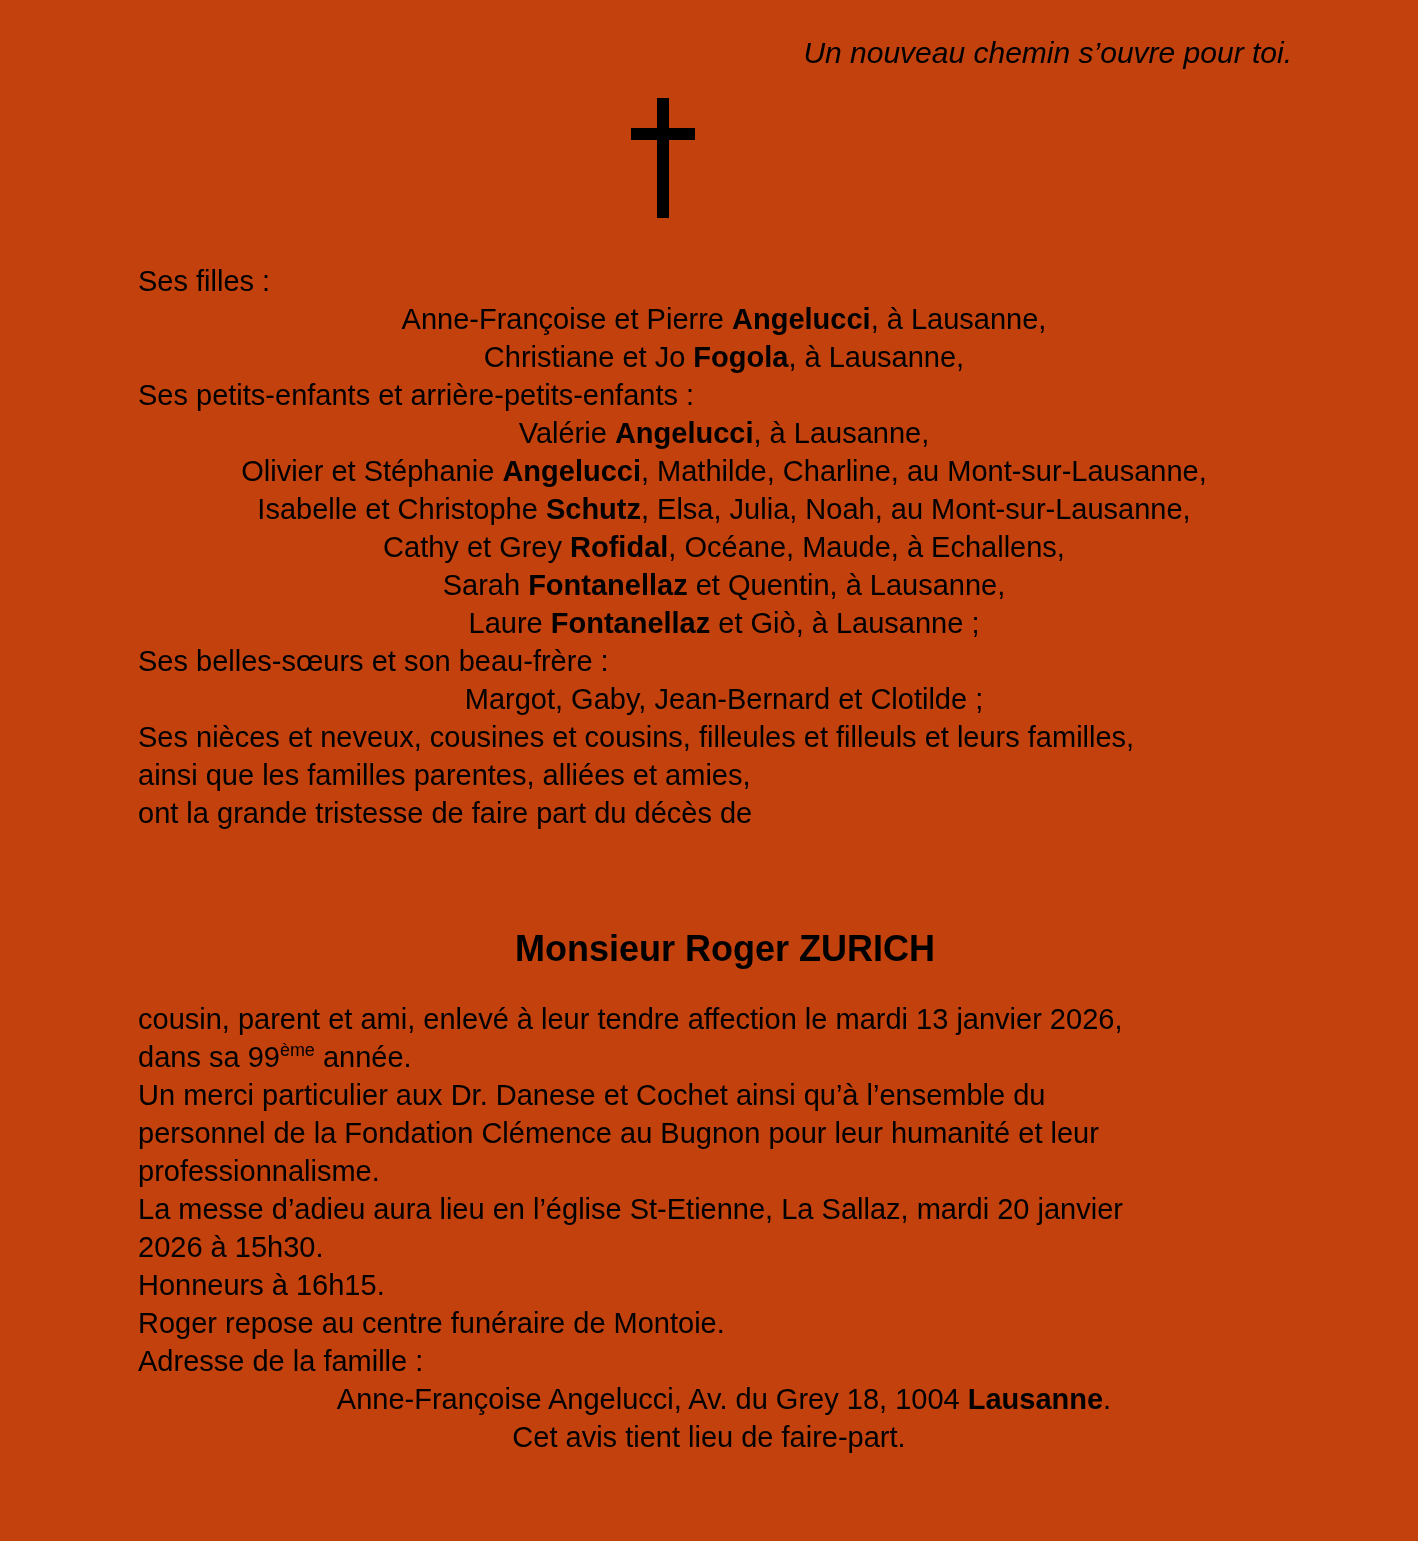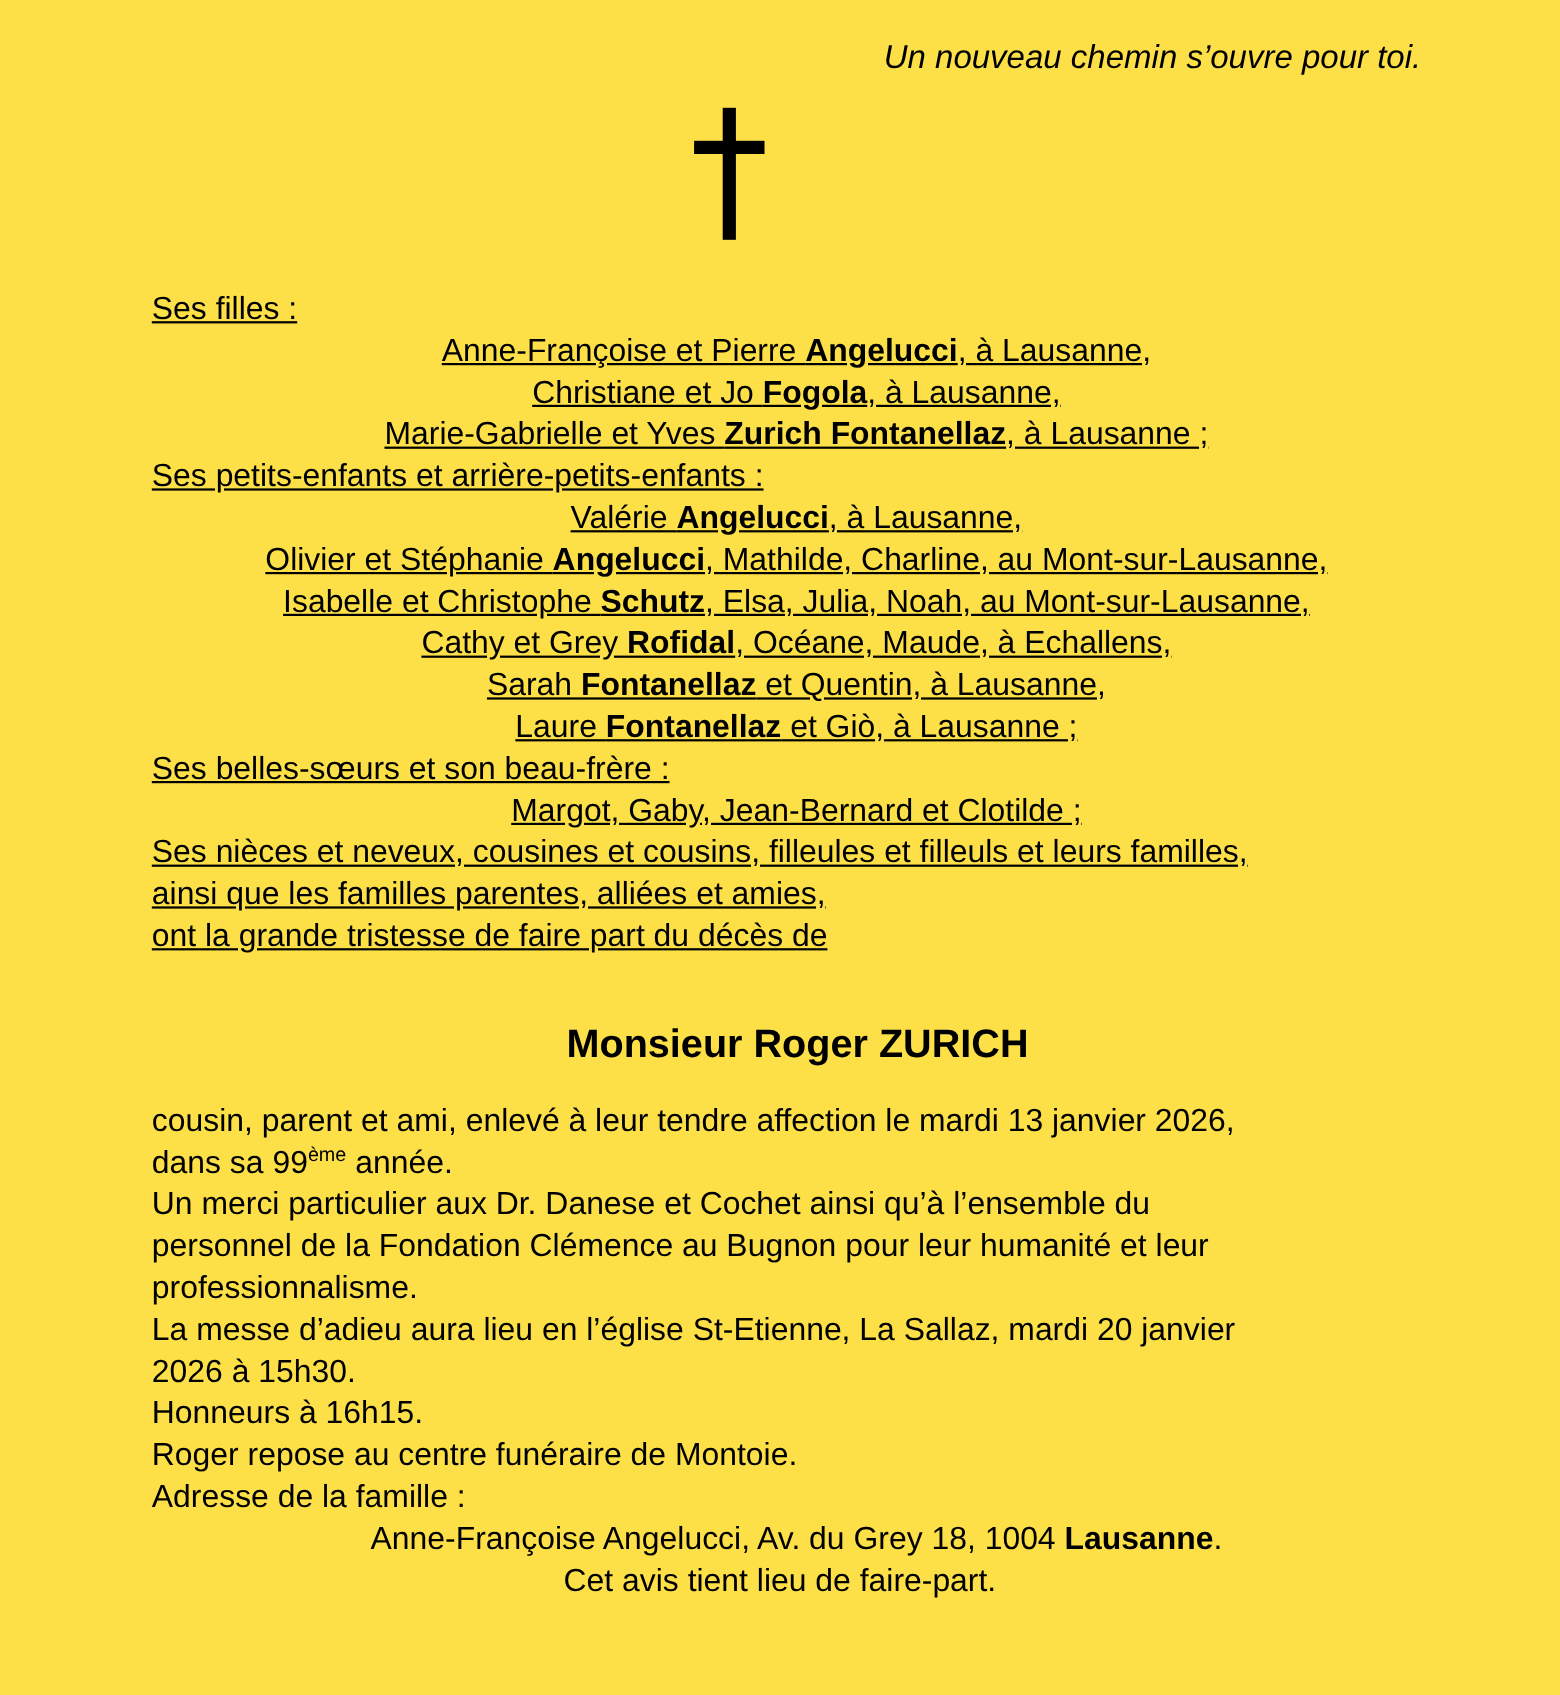"Un nouveau chemin s’ouvre pour" .page { background: #fde047 -> #c2410c }
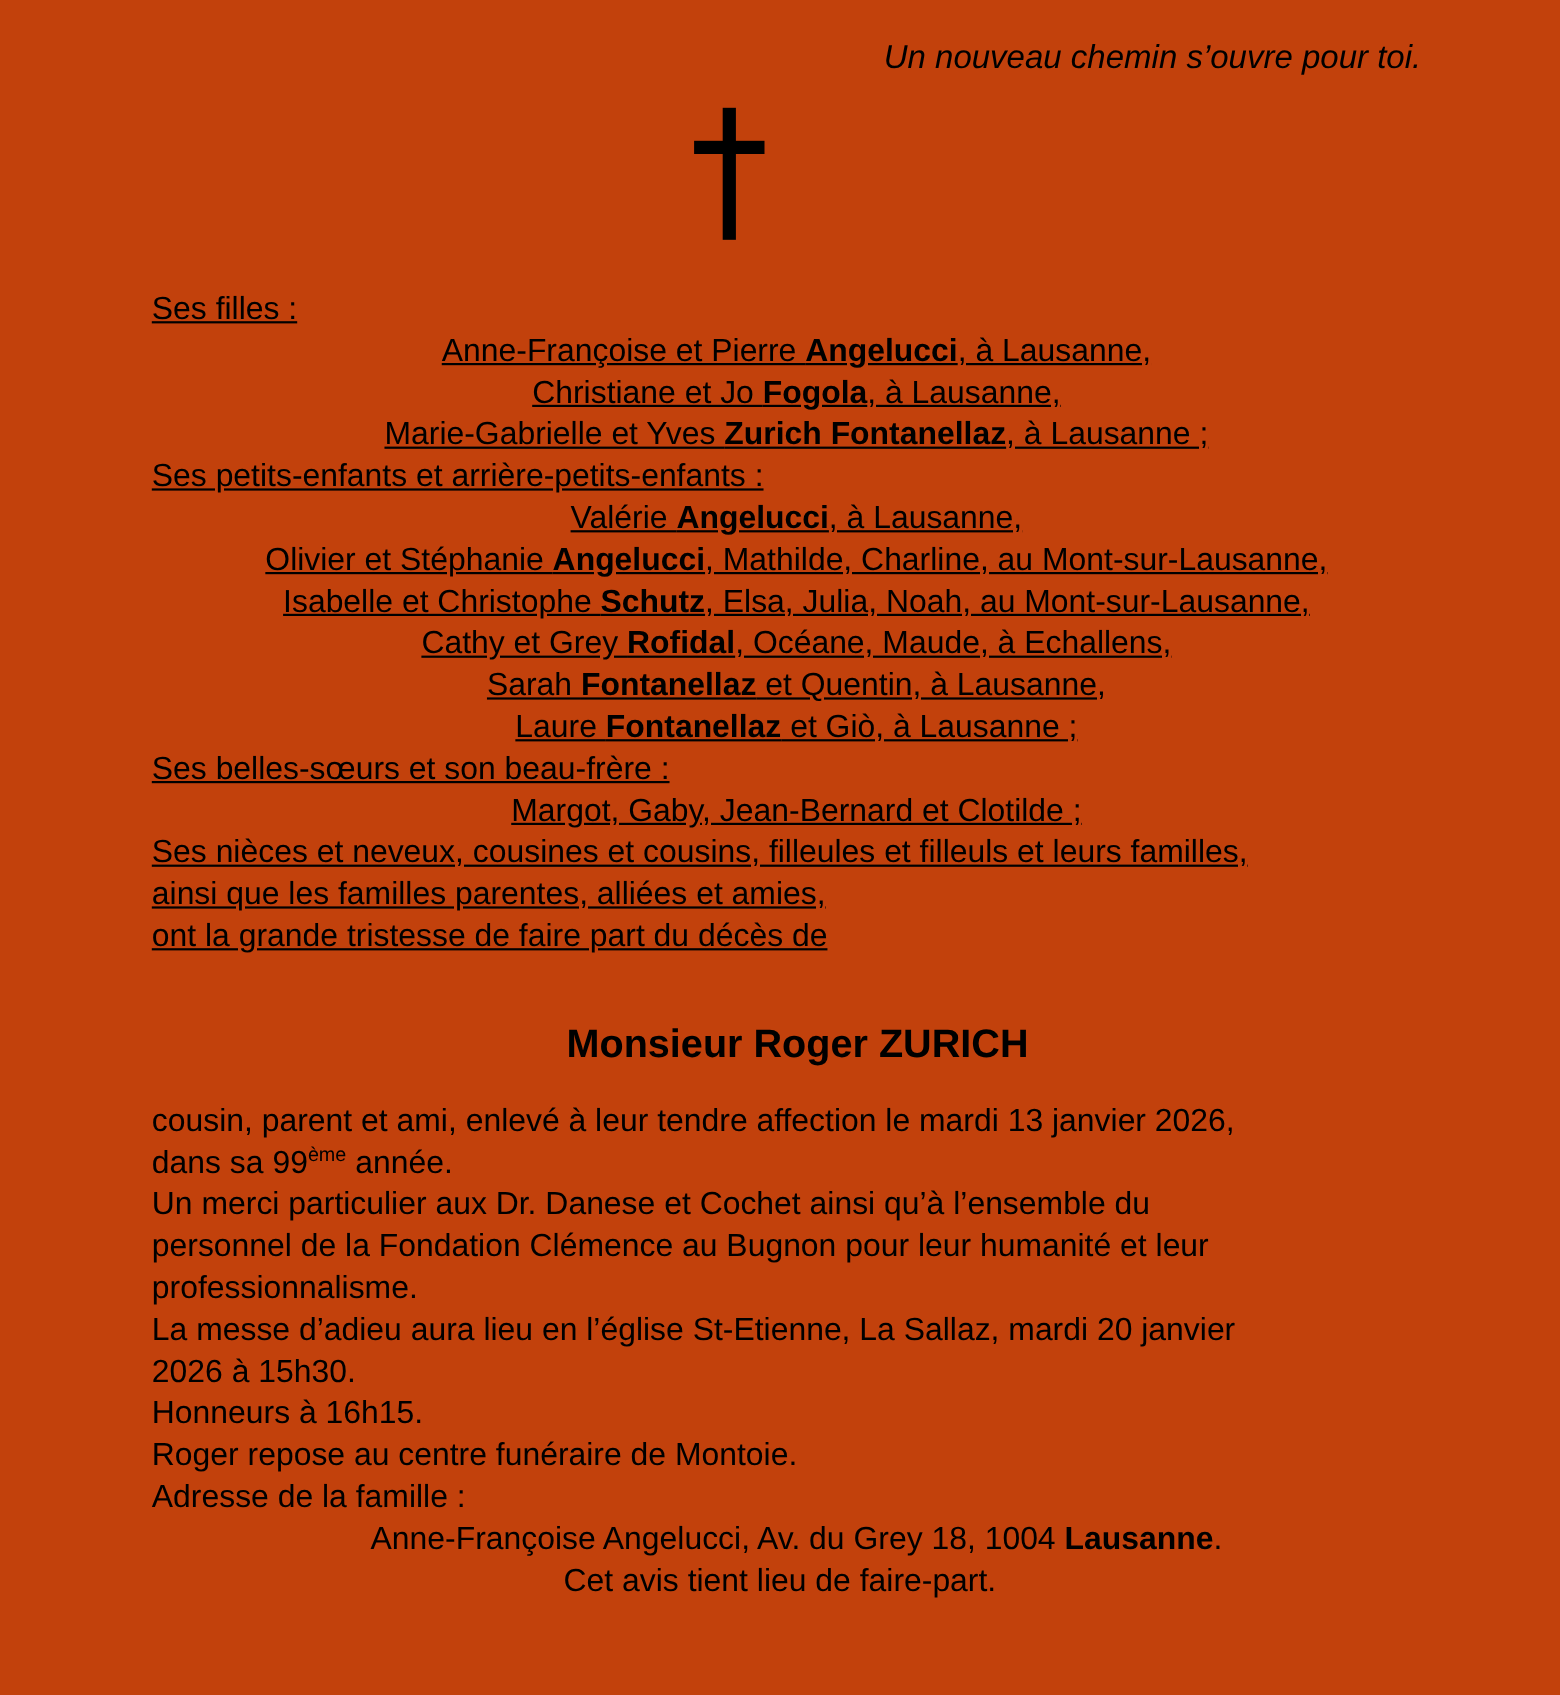"Ses filles :" .family-block { text-decoration: underline -> none }
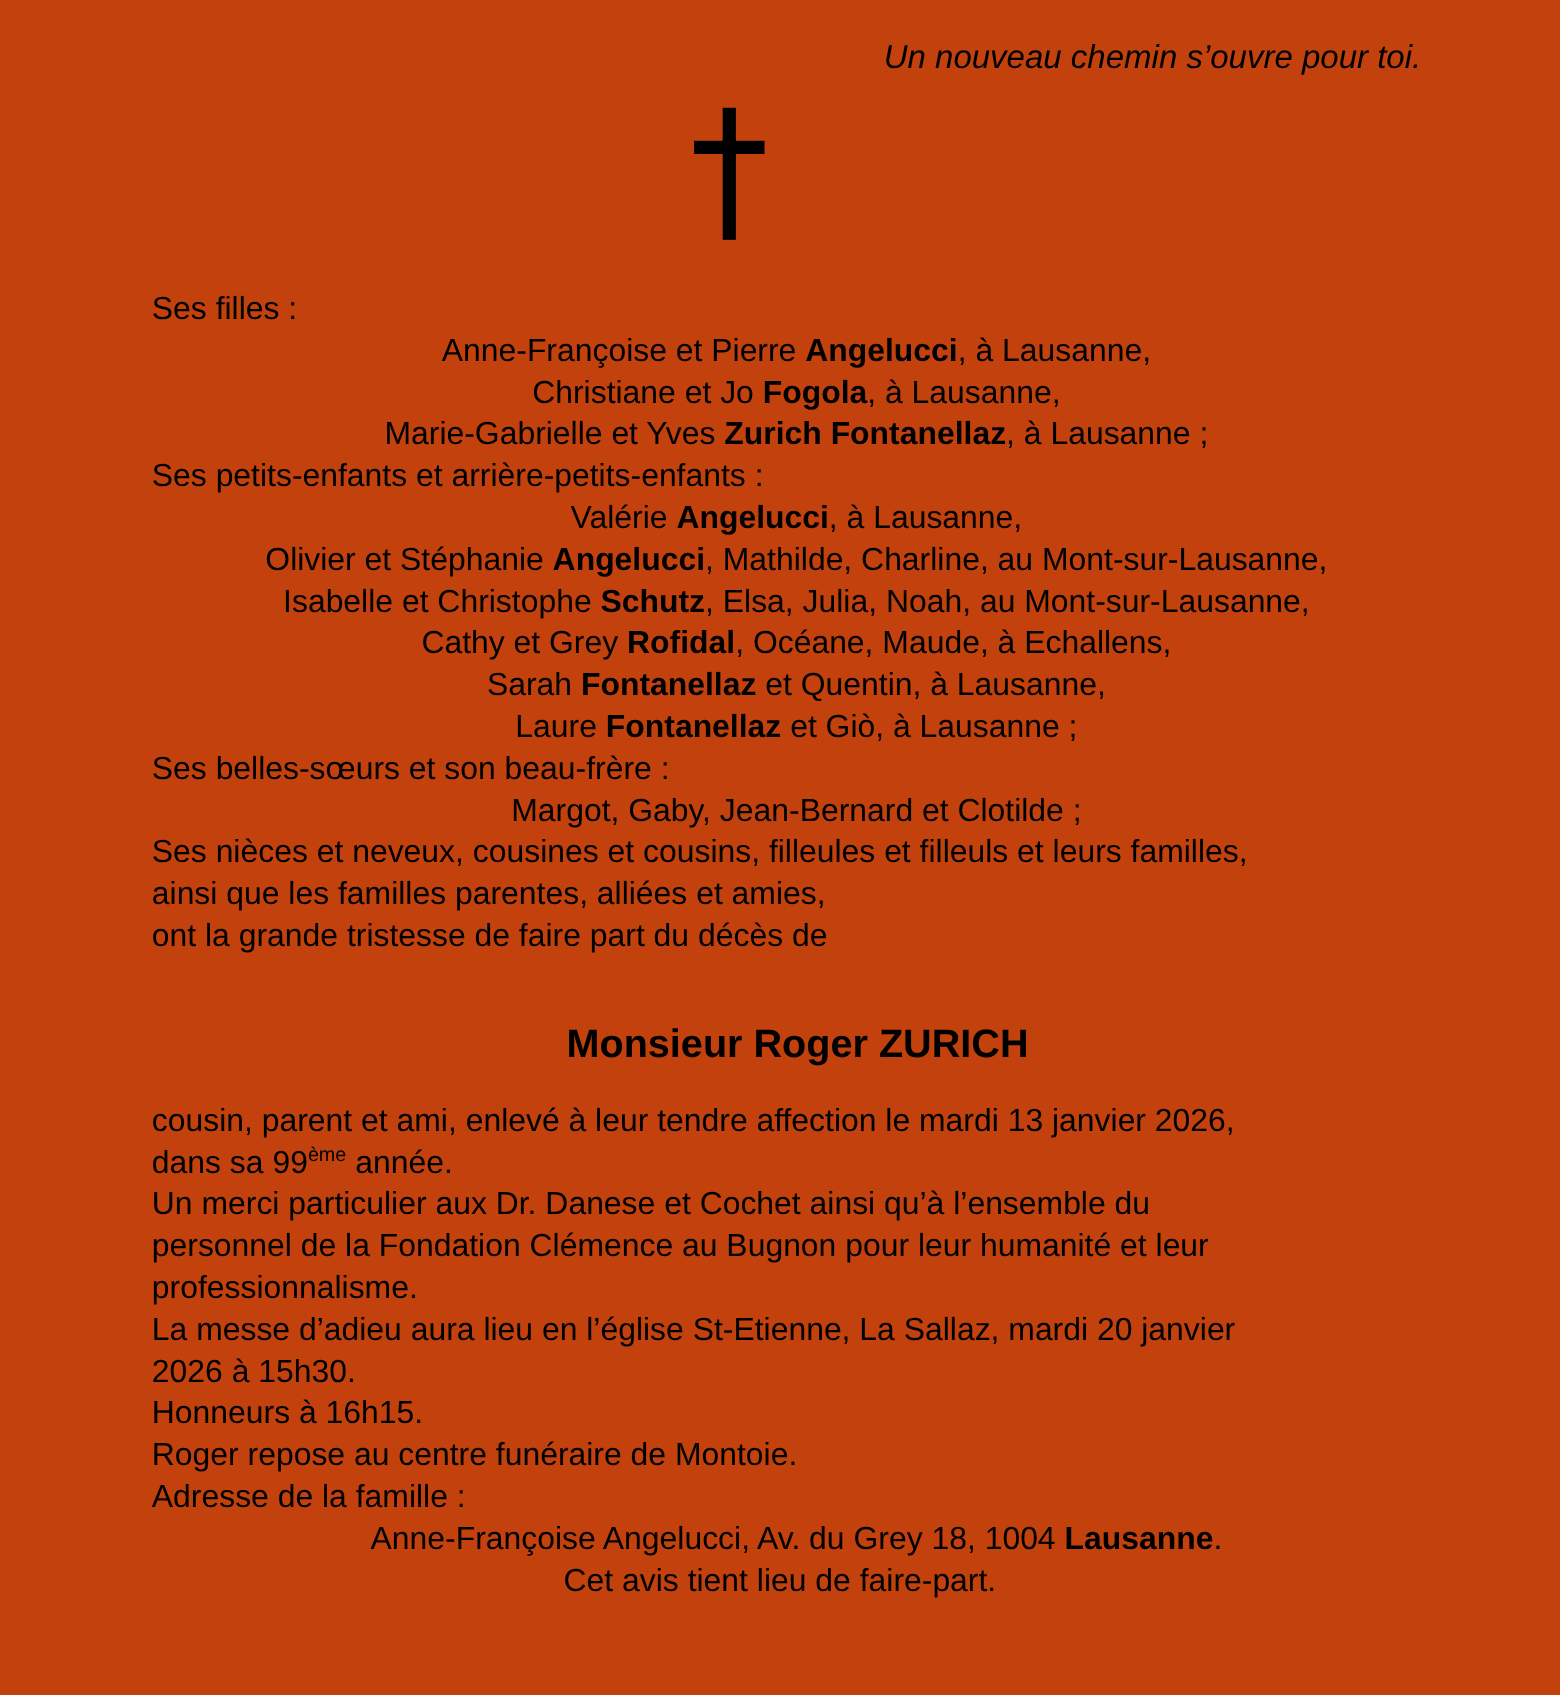"Marie-Gabrielle et Yves Zurich" div.line { html: <div><span>Marie-Gabrielle et Yves </span><span>Zurich Fontanellaz</span><span>, à Lausanne ;</span></div> -> none }
